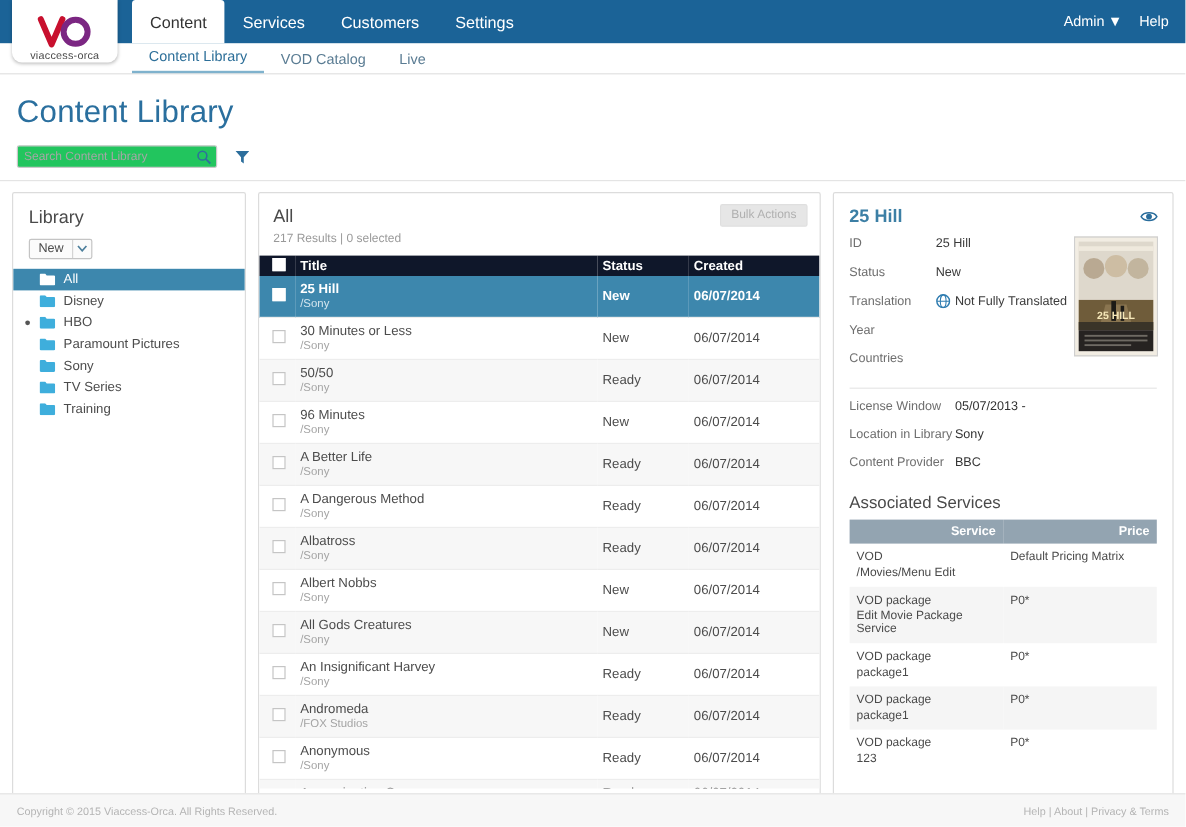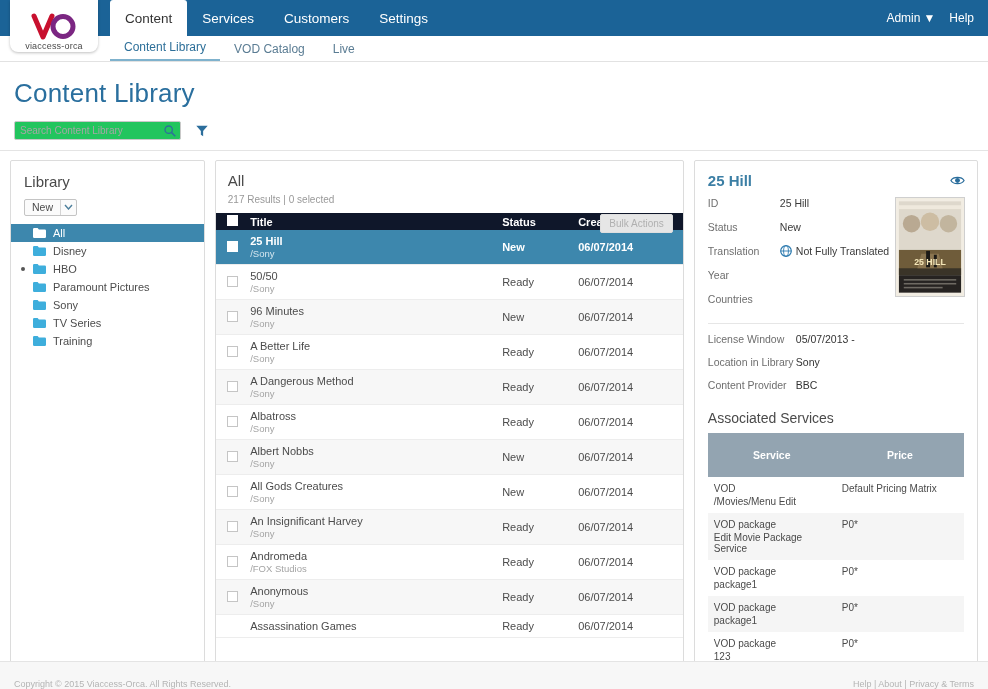"Bulk Actions" .bulkbtn { margin-top: 44px -> none }
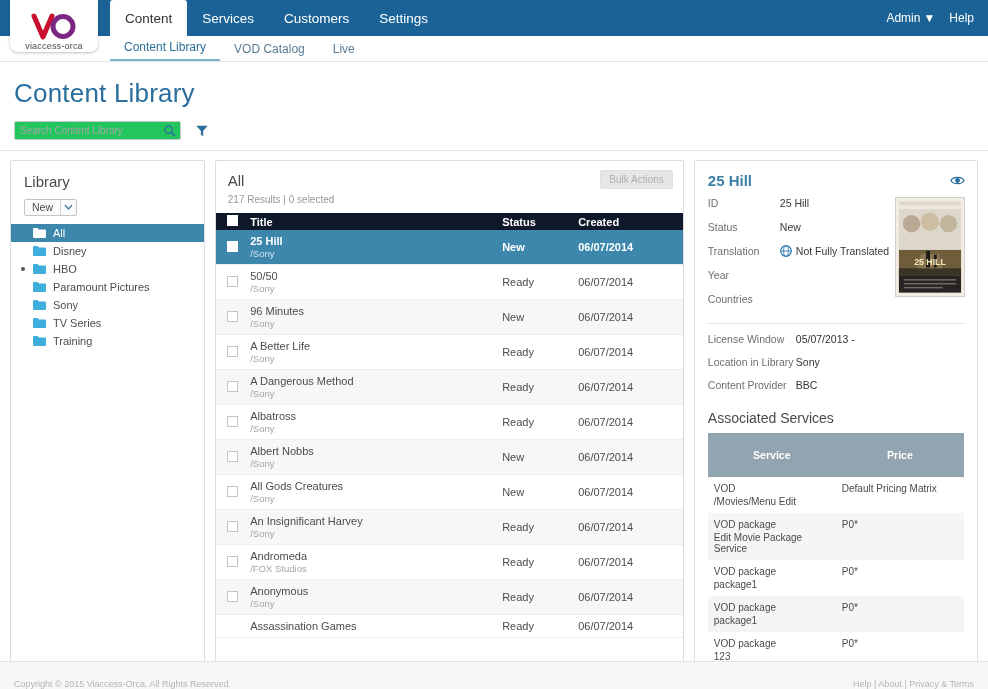"30 Minutes or Less" tr { html: none -> <tr> <td><span></span></td> <td><span>30 Minutes or Less</span><span>/Sony</span></td> <td>New</td> <td>06/07/2014</td> </tr> }
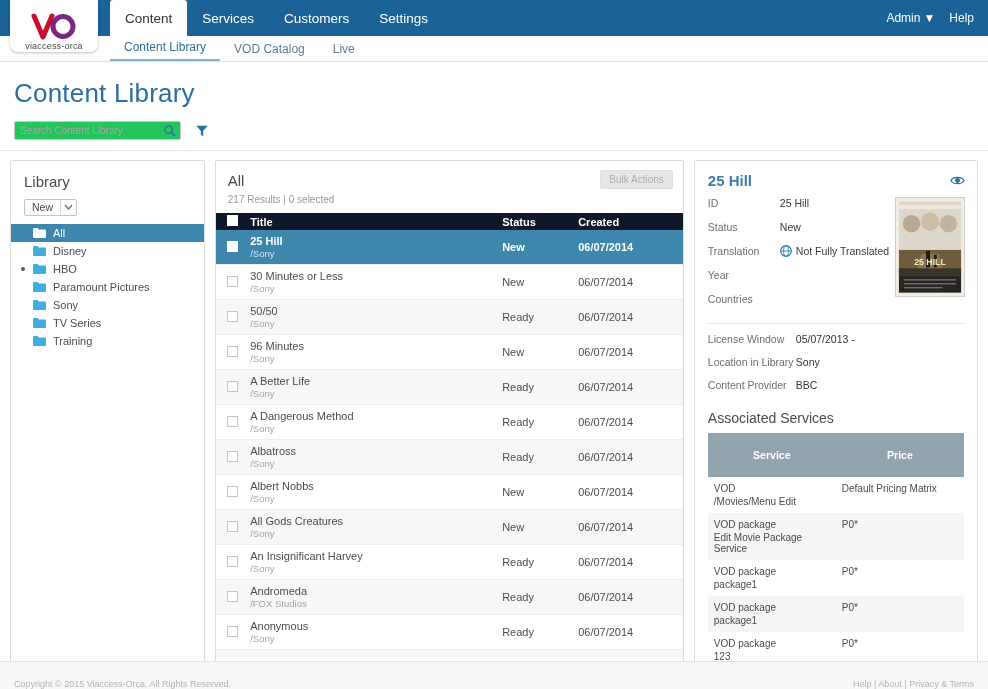"Service" .stbl th { height: 32px -> 20px; padding: 16px 6px -> 4px 6px; text-align: center -> right }
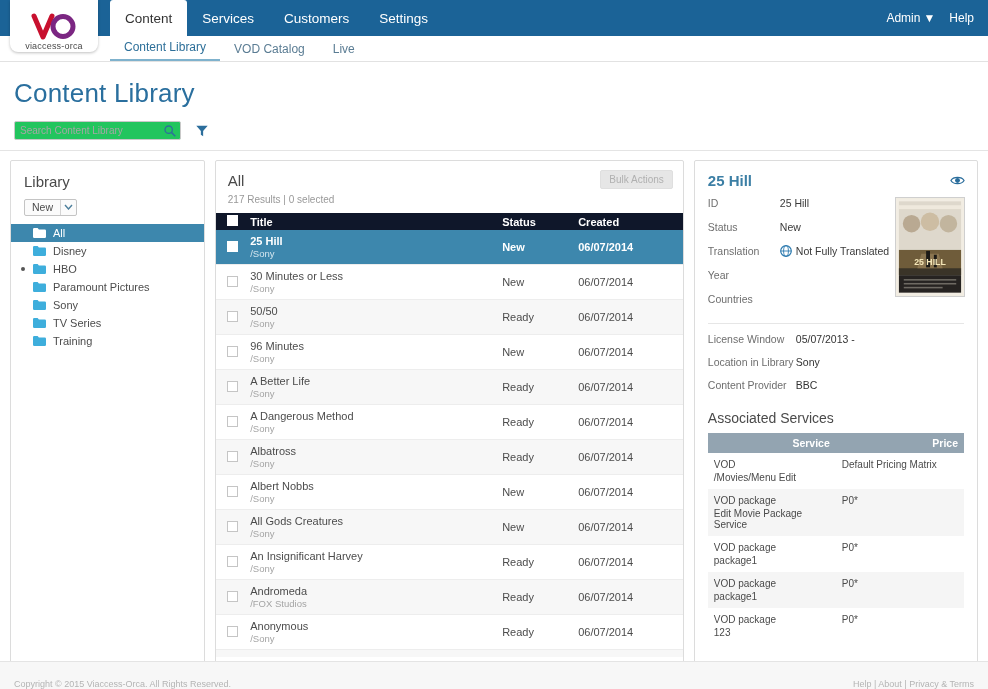"Copyright © 2015 Viaccess-Orca. All" .footer { align-items: flex-end -> center }
